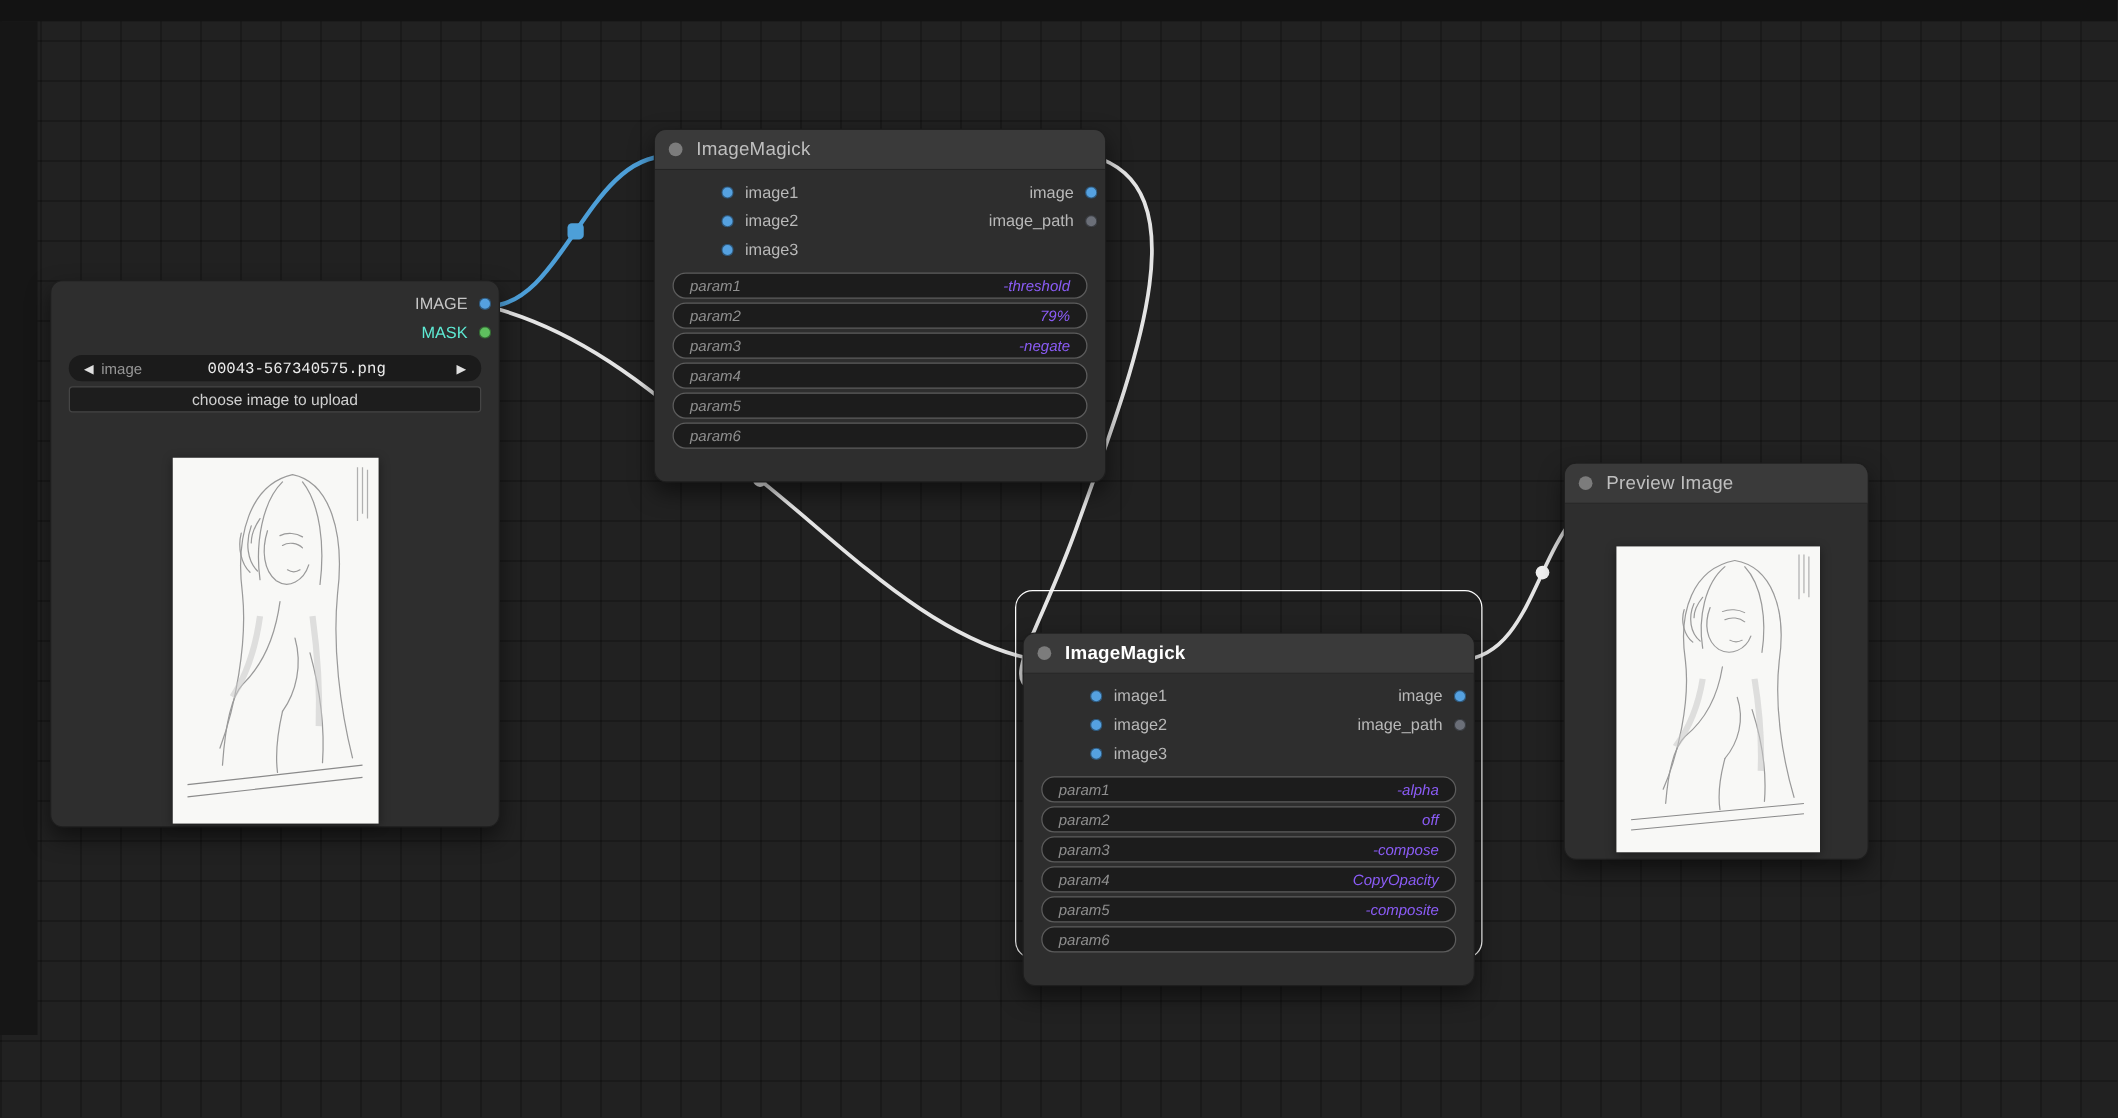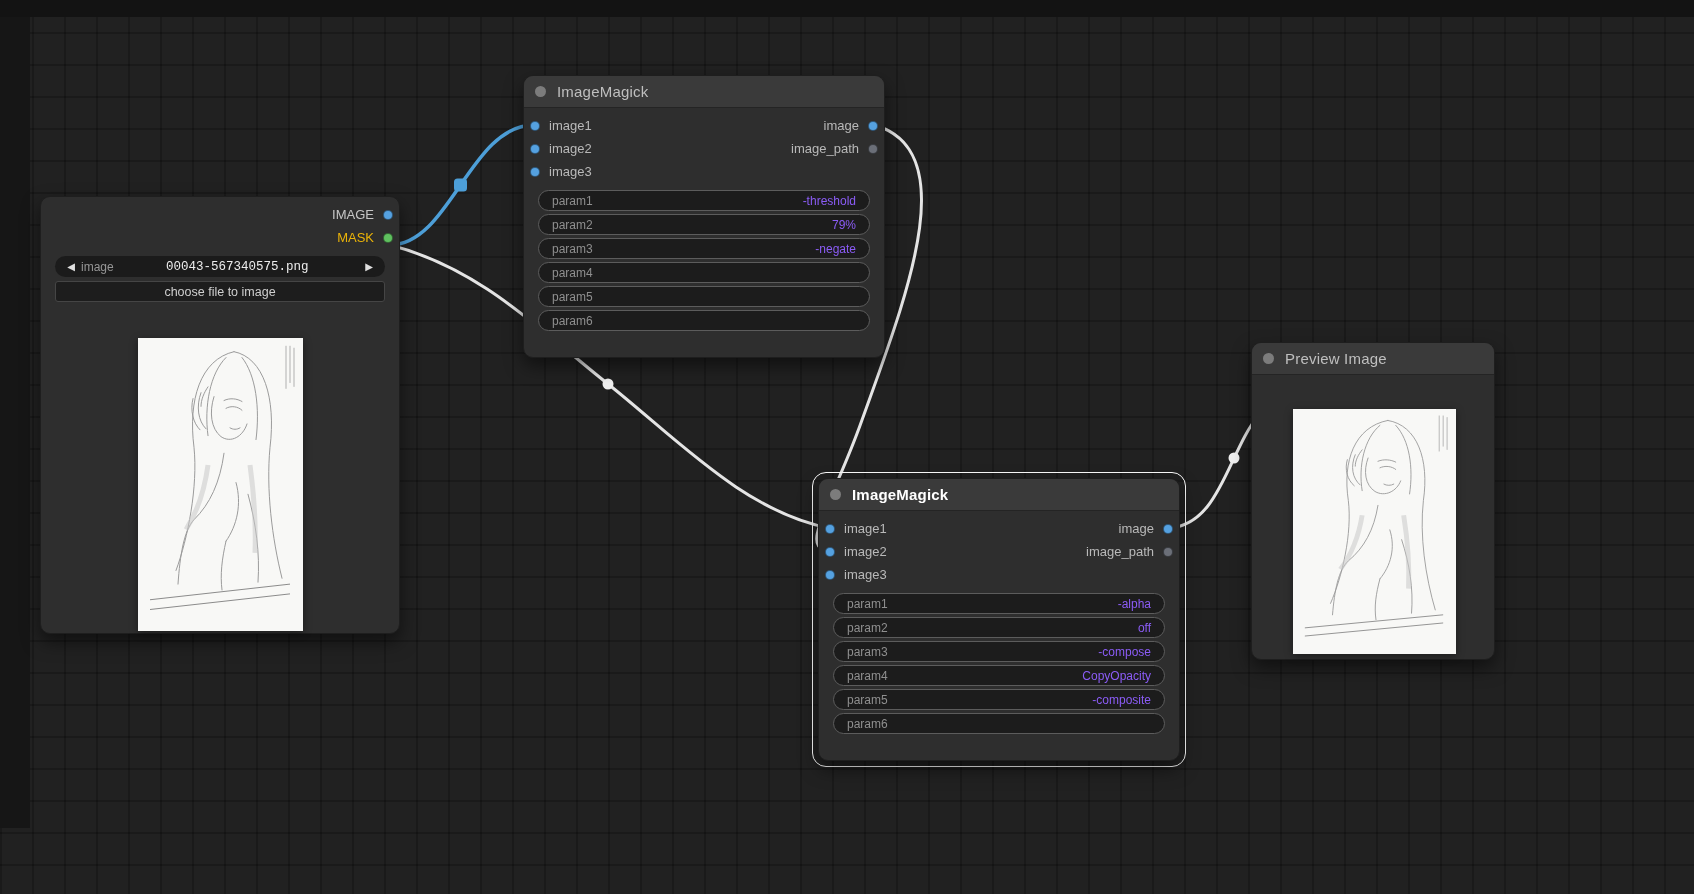"ImageMagick" .node { margin-top: none -> 28px }
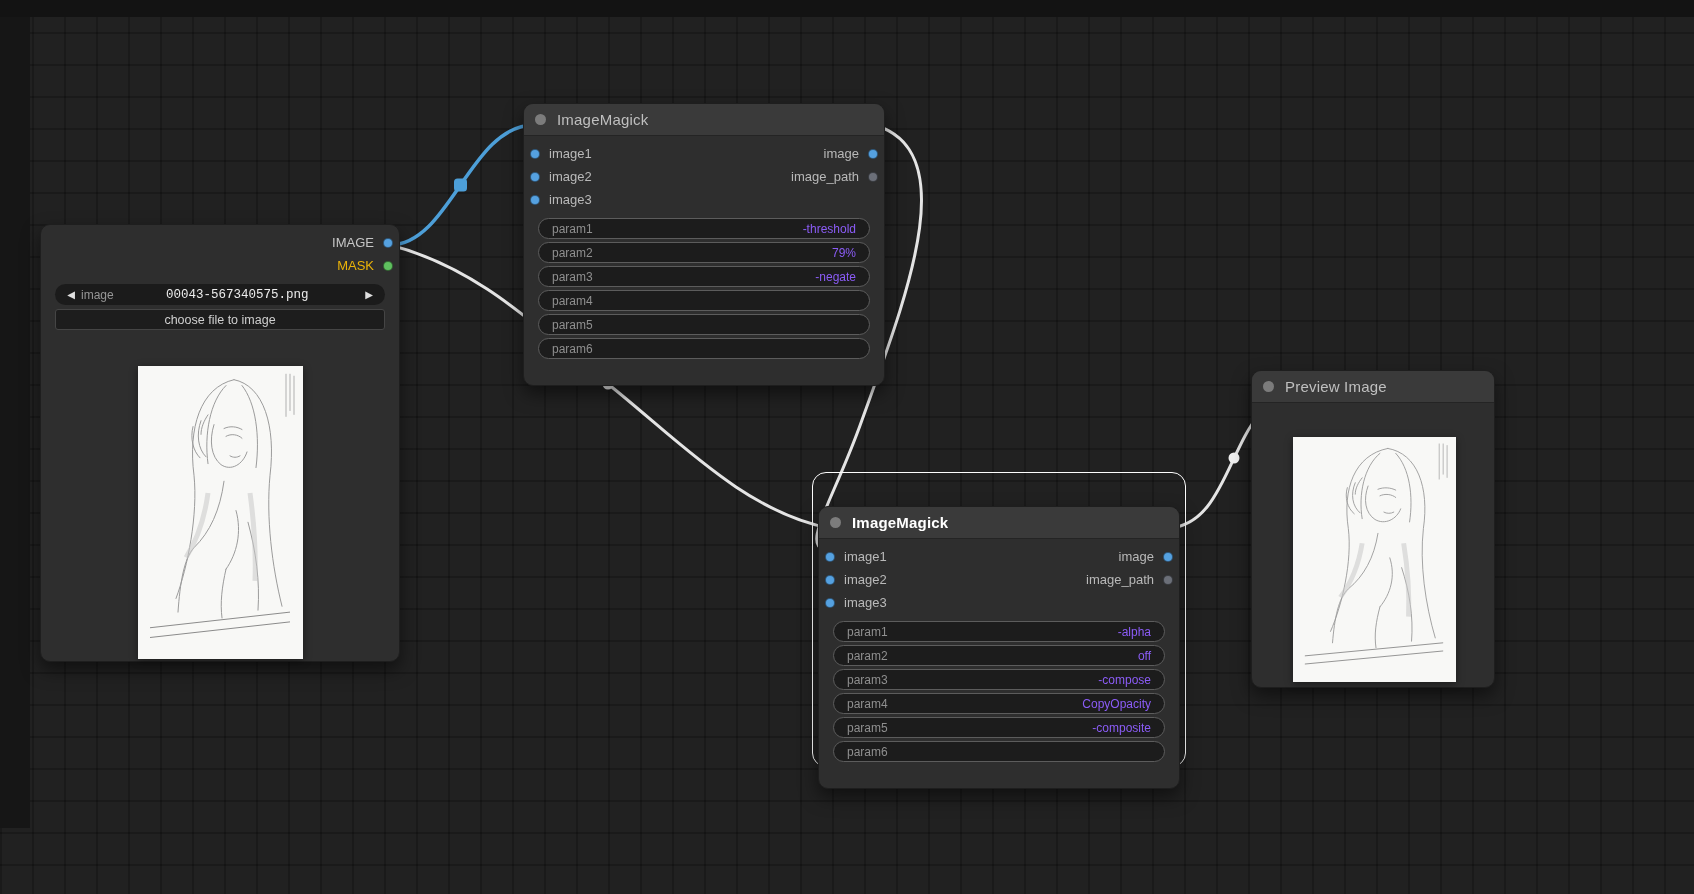"image1" .ports { padding-left: none -> 47px }
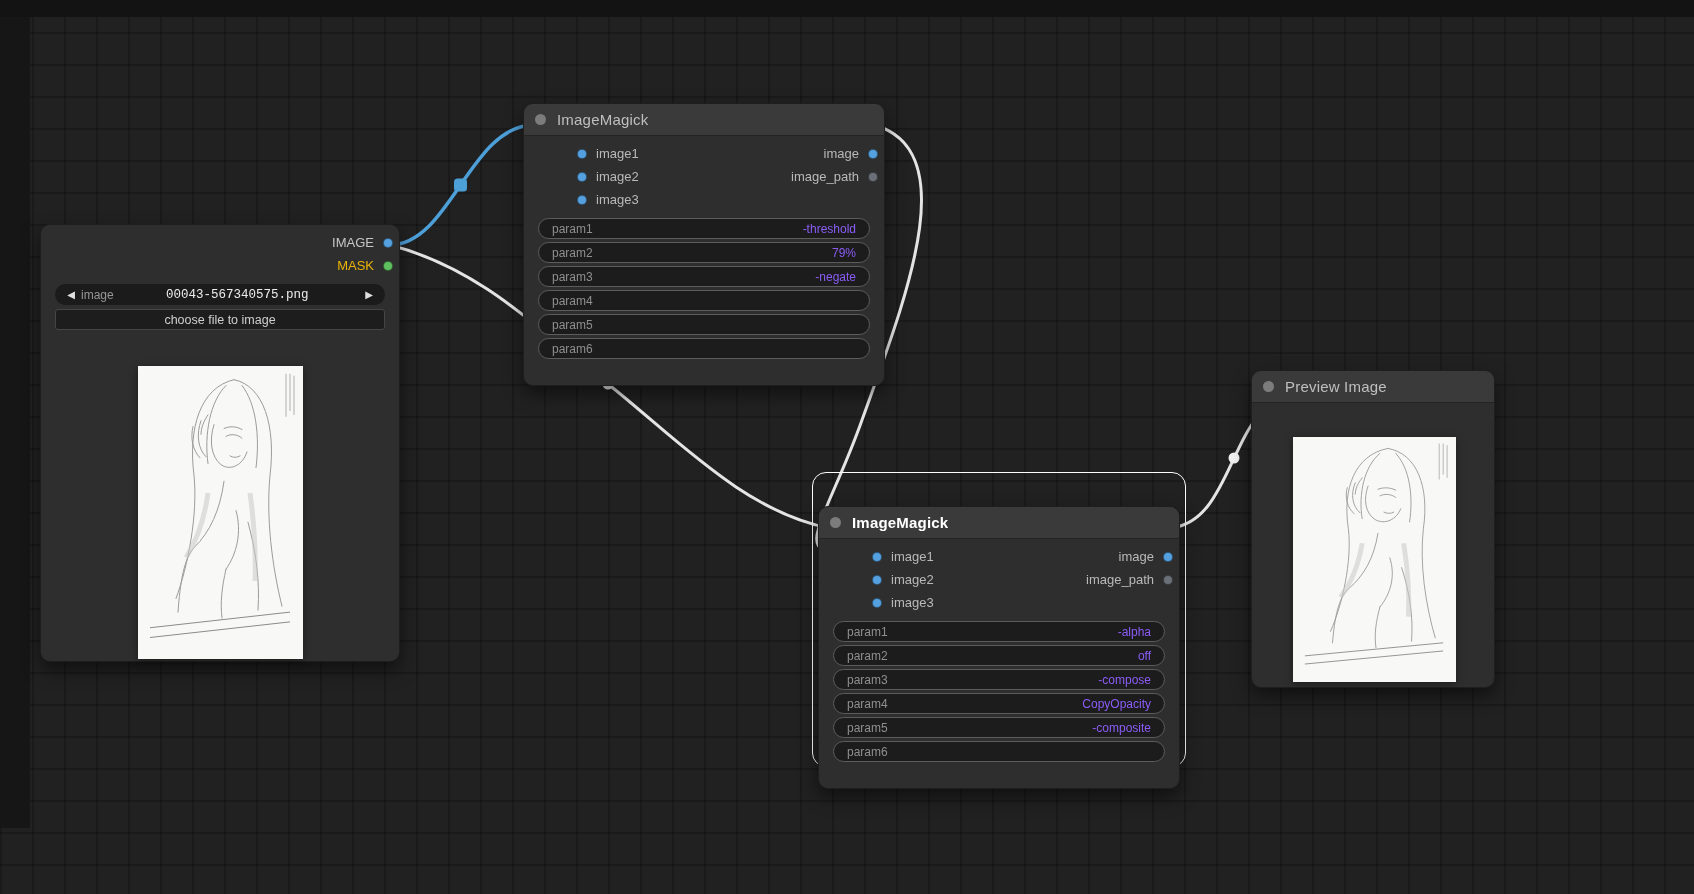"param1" .widgets { font-style: none -> italic }
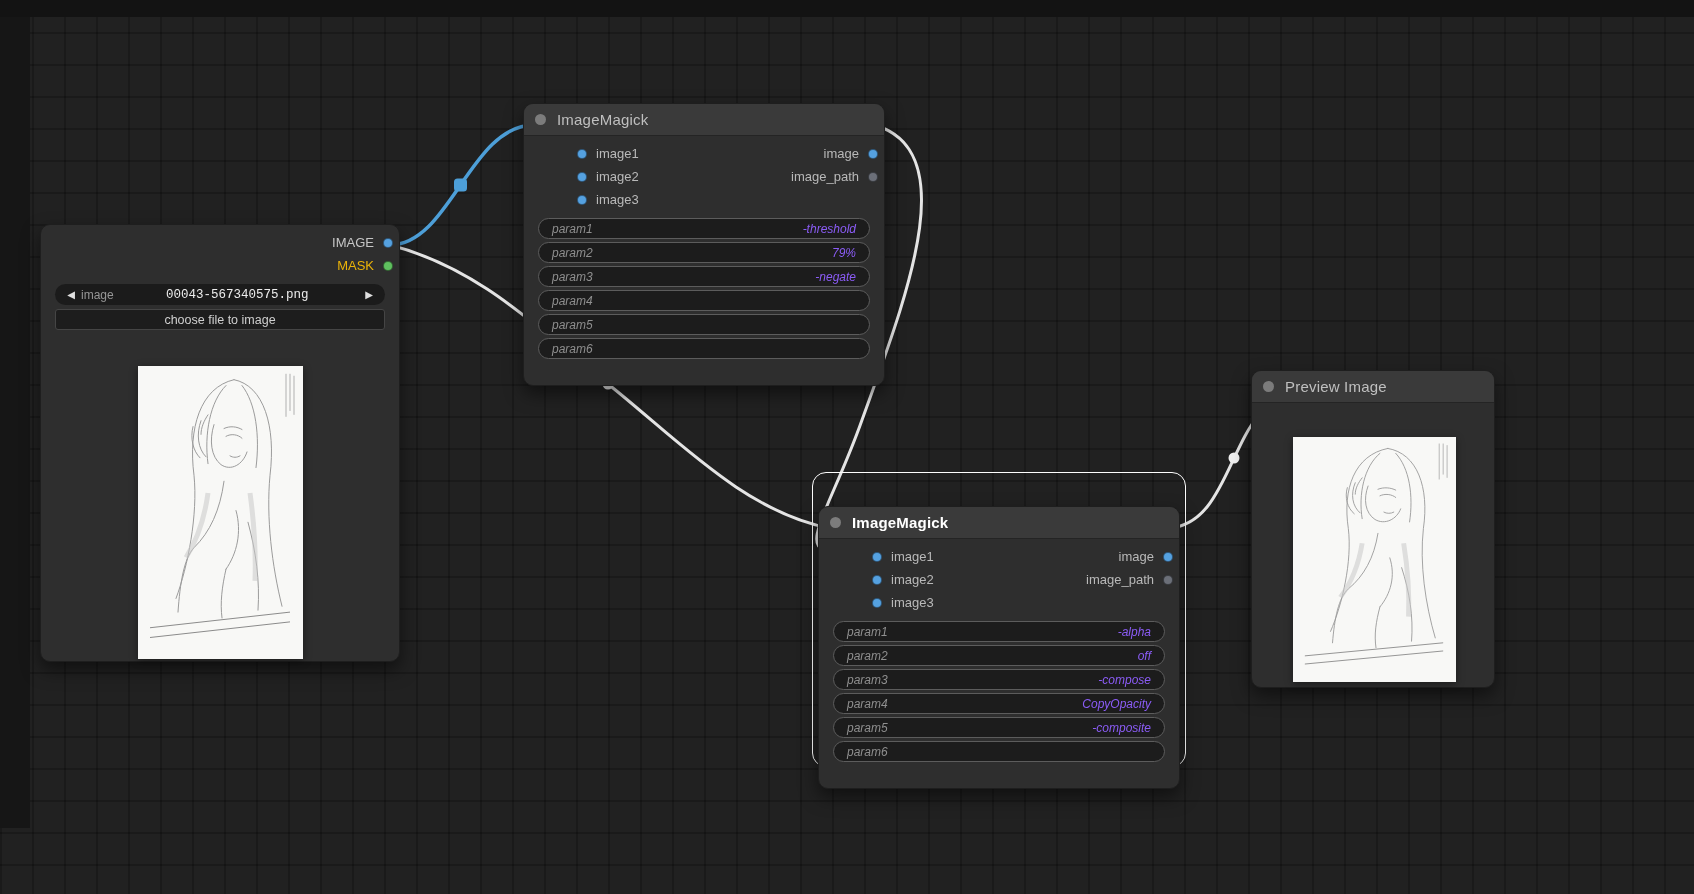"MASK" span.out-label { color: #eab308 -> #5eead4 }
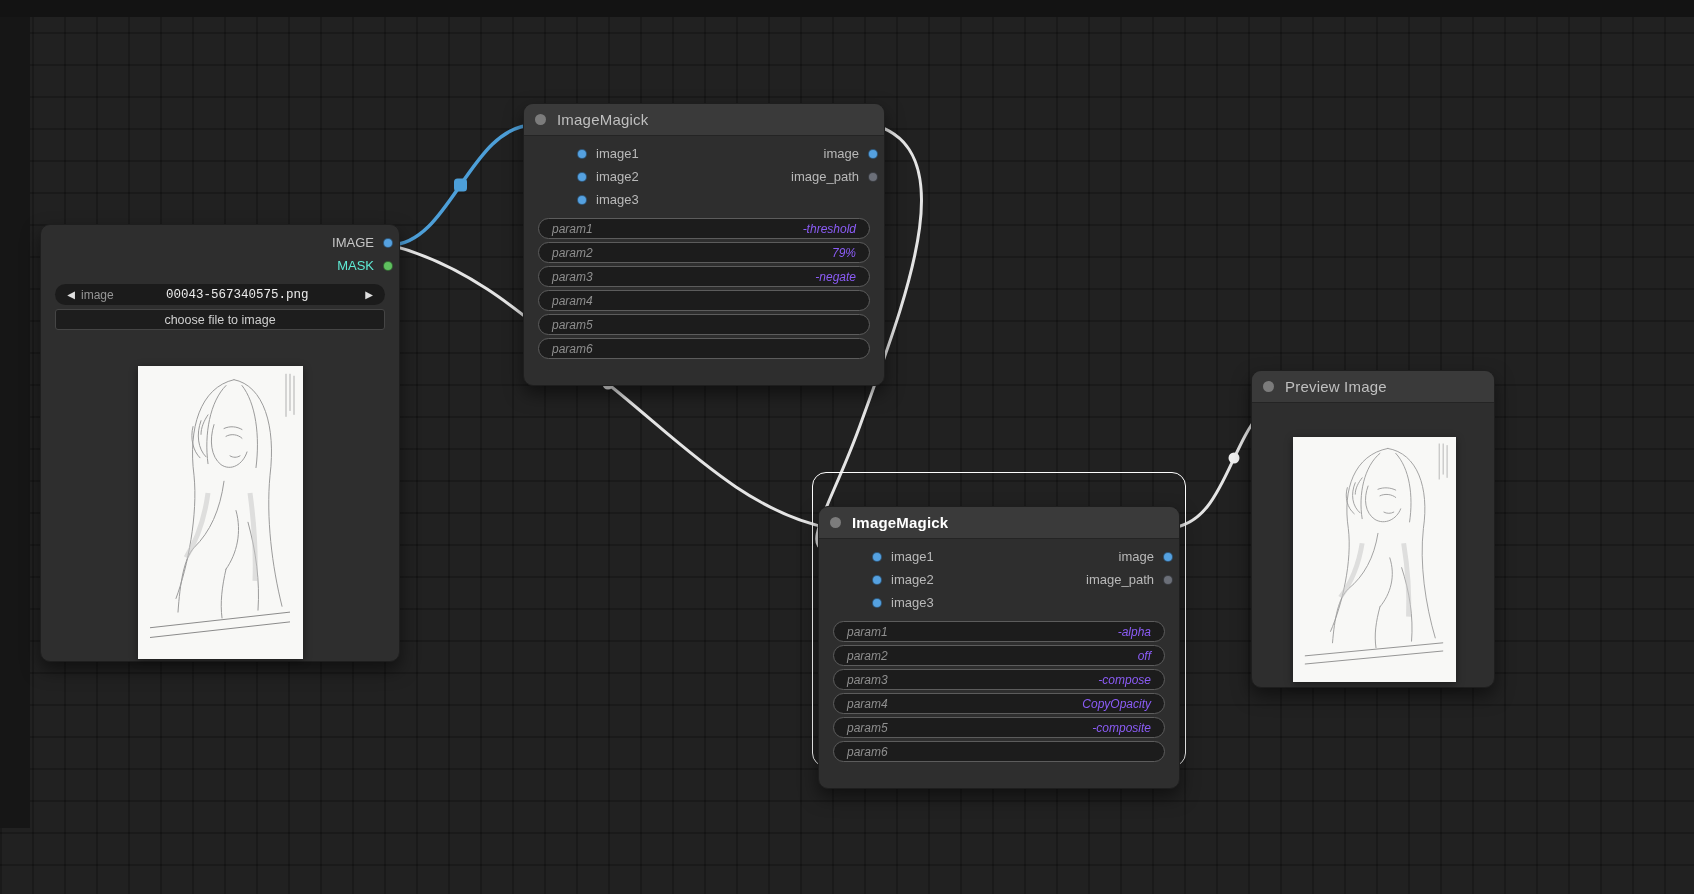"choose file to image" button.upload-btn { text: file to image -> image to upload }
